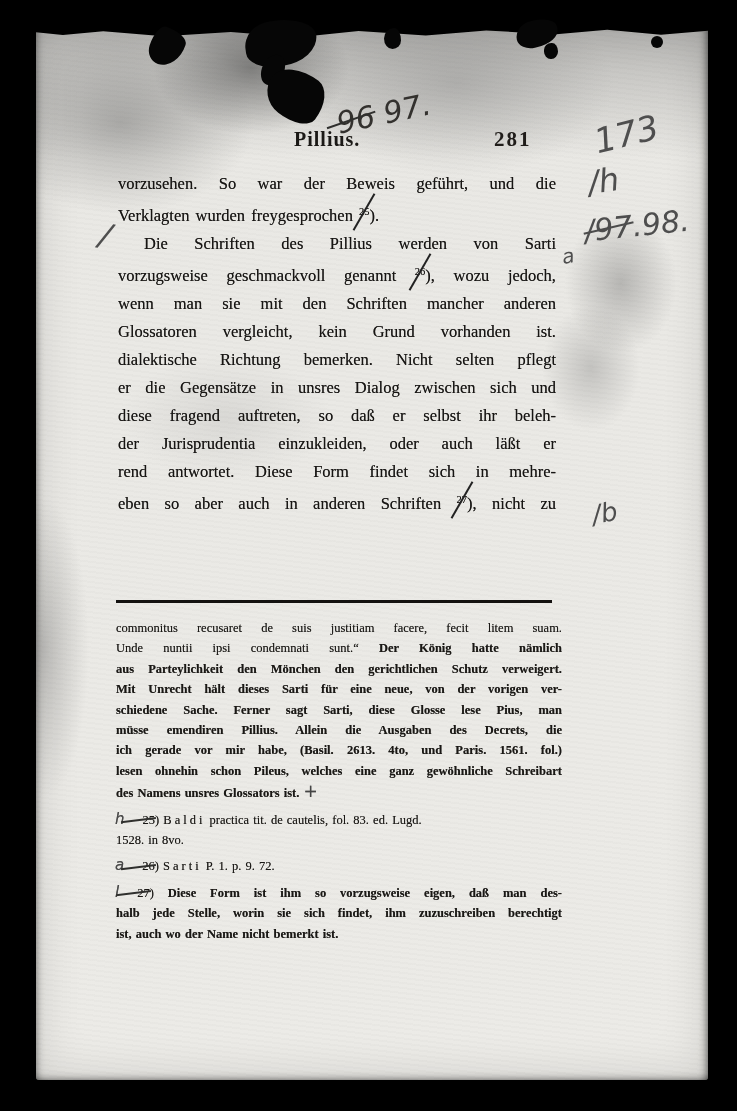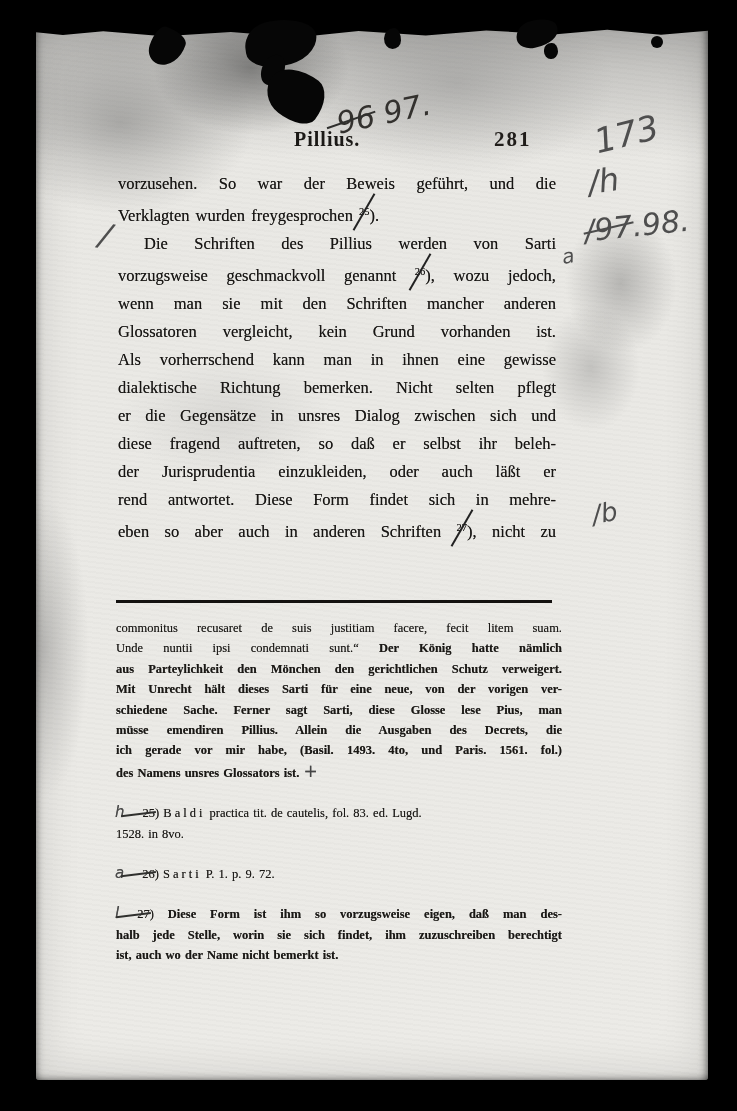"Als vorherrschend kann man in" div.bl { html: <div>Als vorherrschend kann man in ihnen eine gewisse</div> -> none }
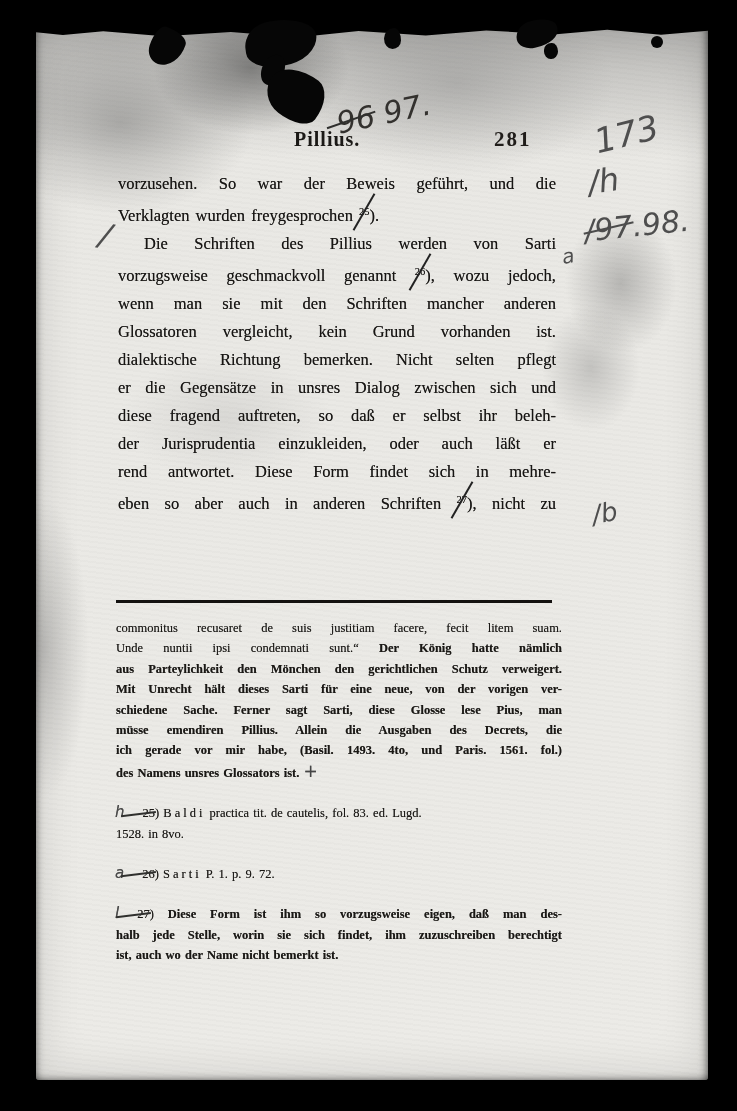"ich gerade vor mir habe," div.fl { text: 1493 -> 2613 }
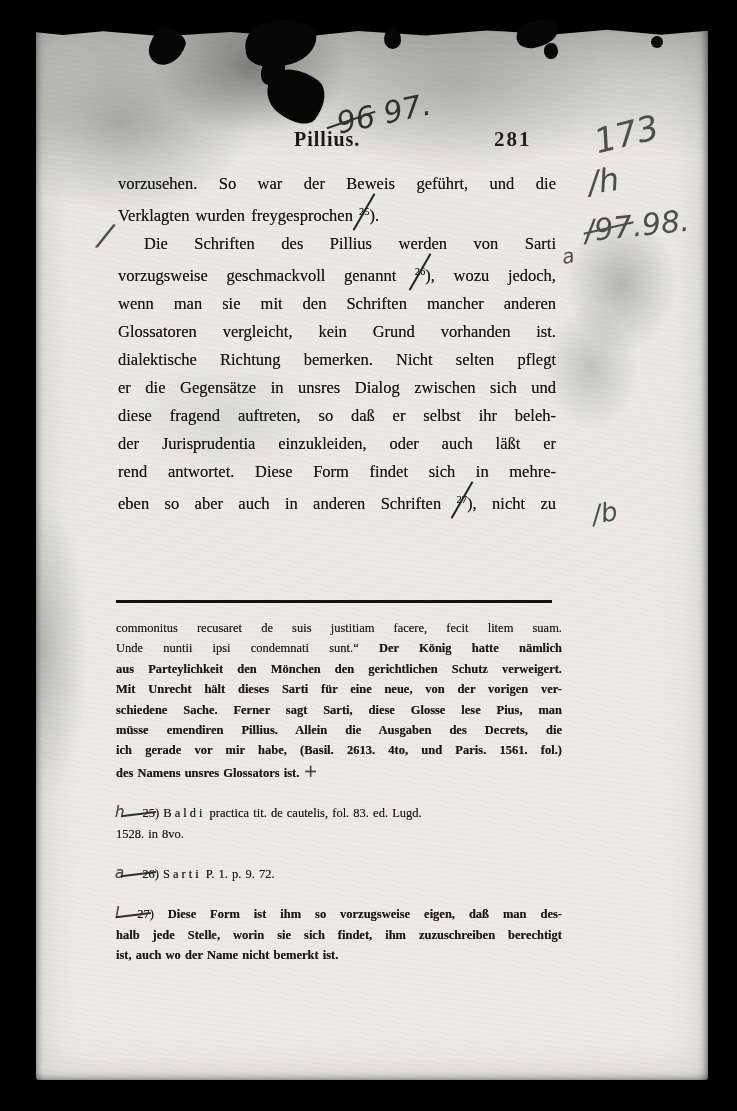"lesen ohnehin schon Pileus, welches" div.fl { html: none -> <div>lesen ohnehin schon Pileus, welches eine ganz gewöhnliche Schreibart</div> }
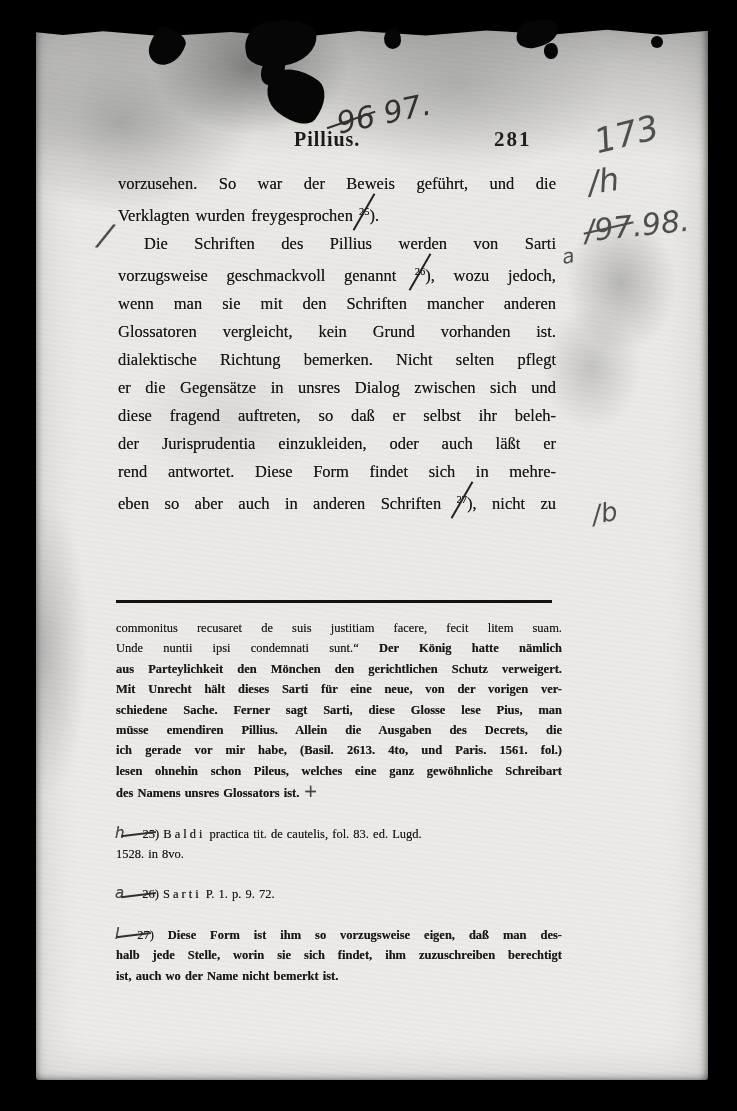"h 25) Baldi practica tit." .note { margin-top: 19px -> 5px }
